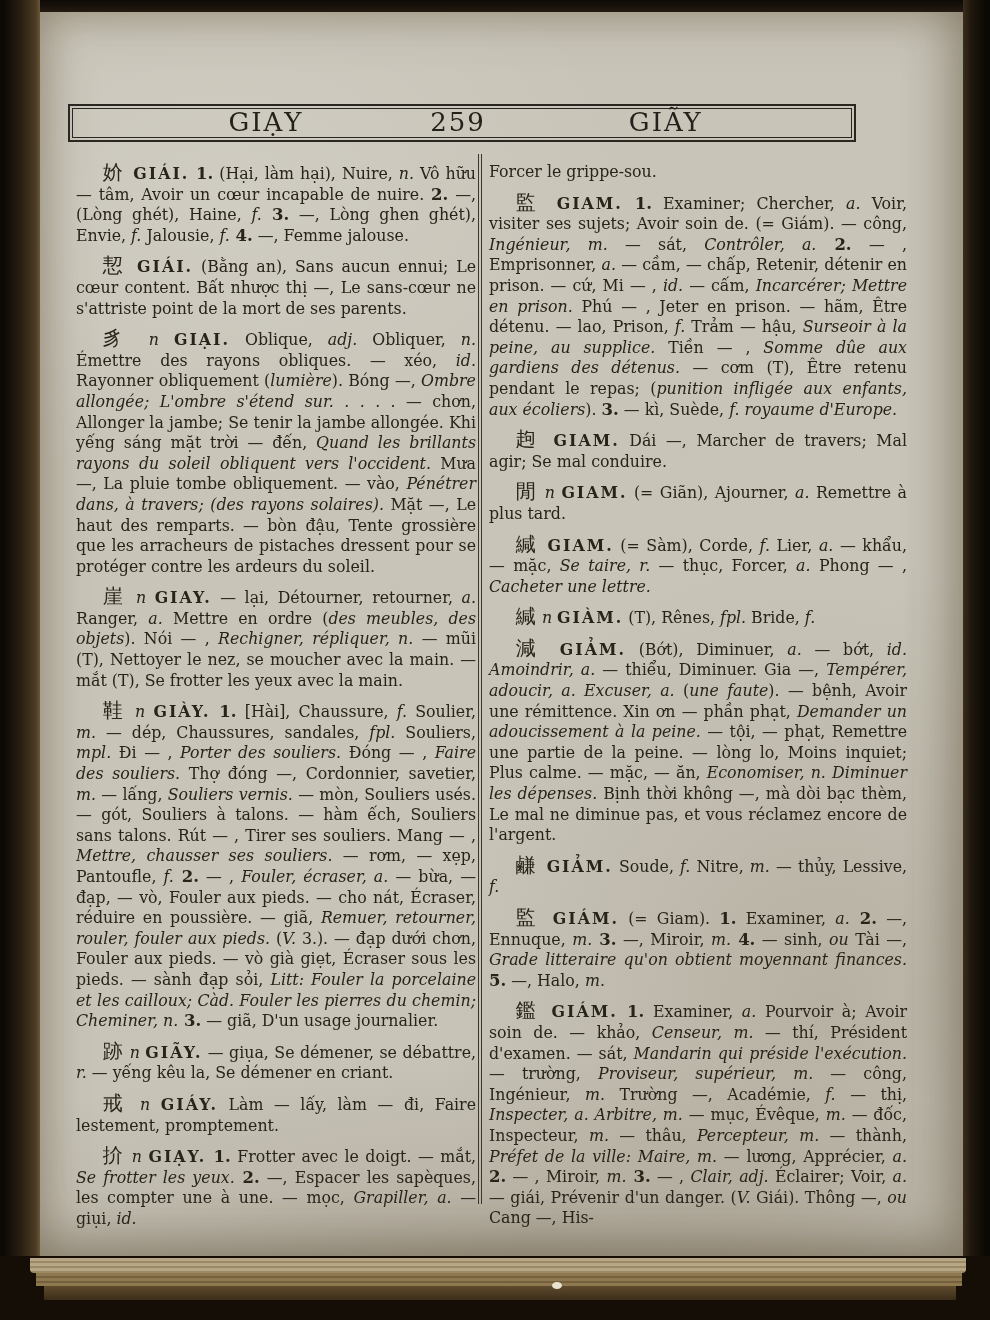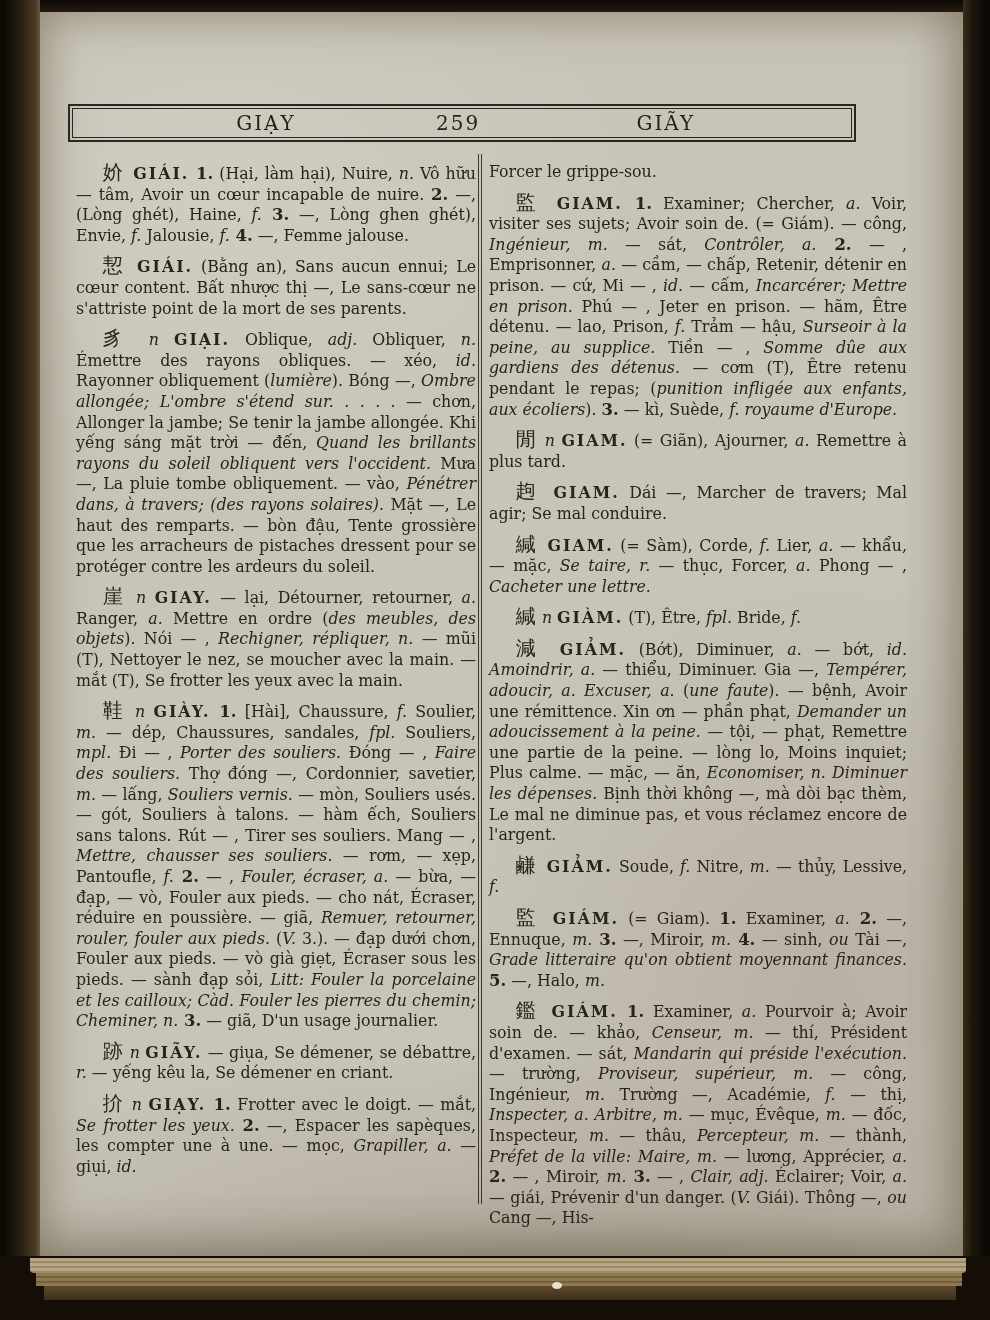"GIẠY" .header-box span { font-size: 20px -> 26px }
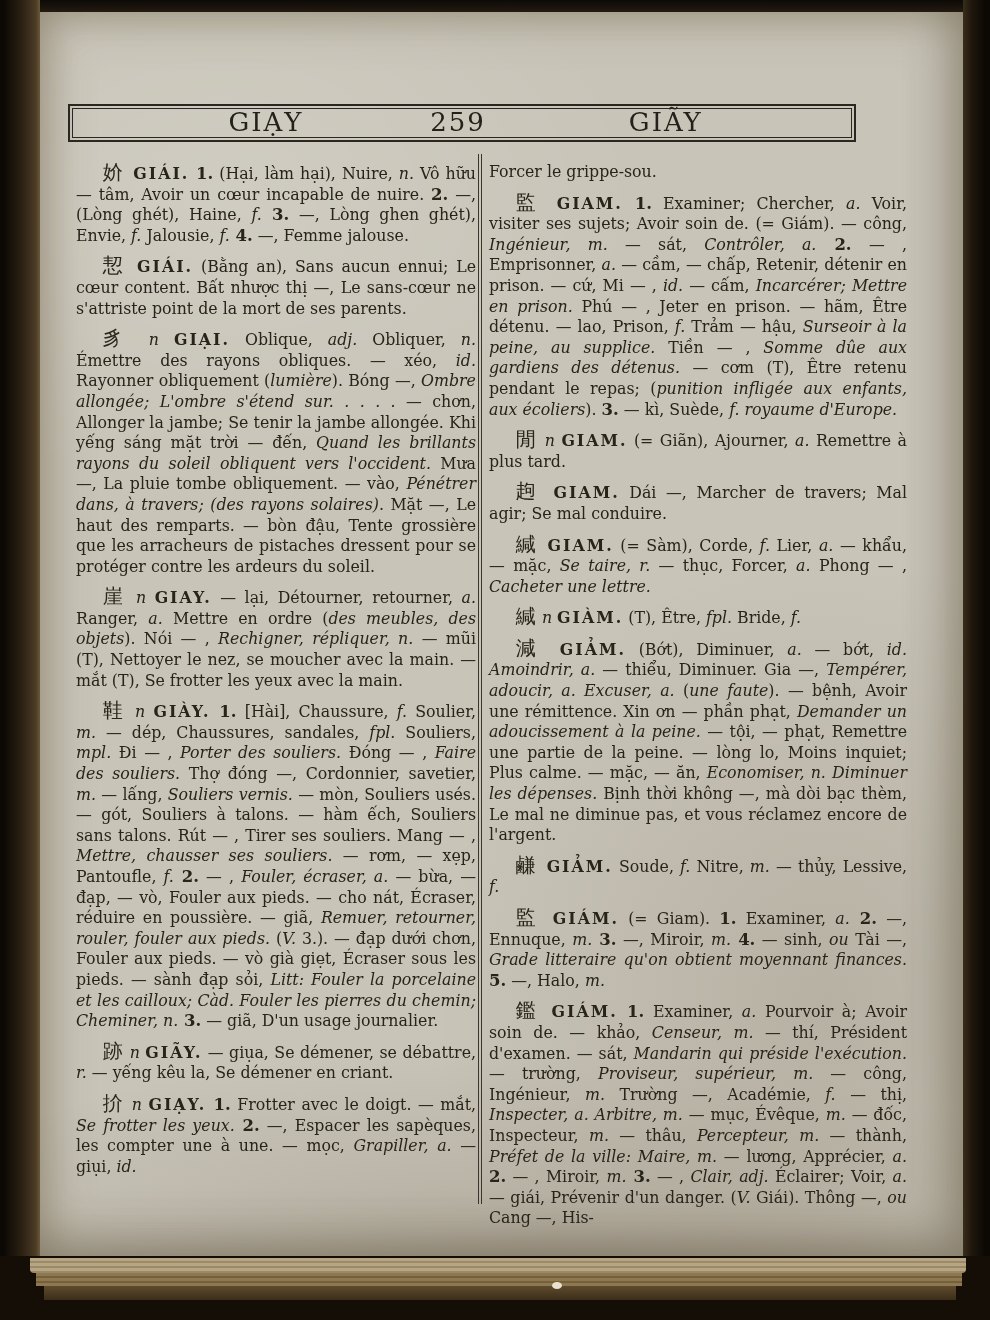"閒 n GIAM. (= Giãn)," p.entry { order: before "䞤 GIAM. Dái —, Marcher" -> after "䞤 GIAM. Dái —, Marcher" }
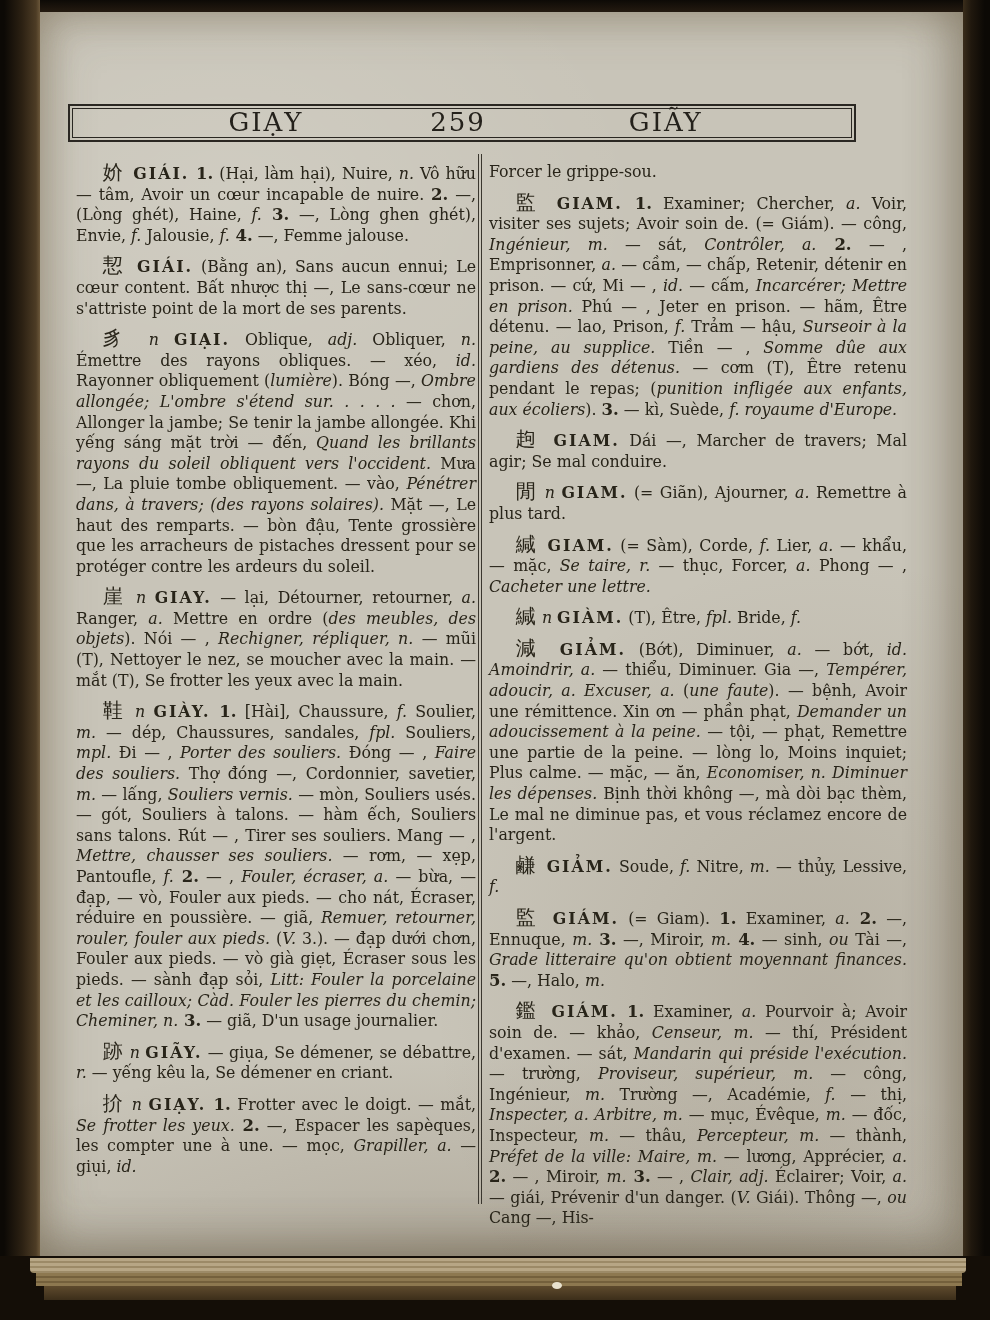"(T), Être," span.seg-r { text: Être -> Rênes }
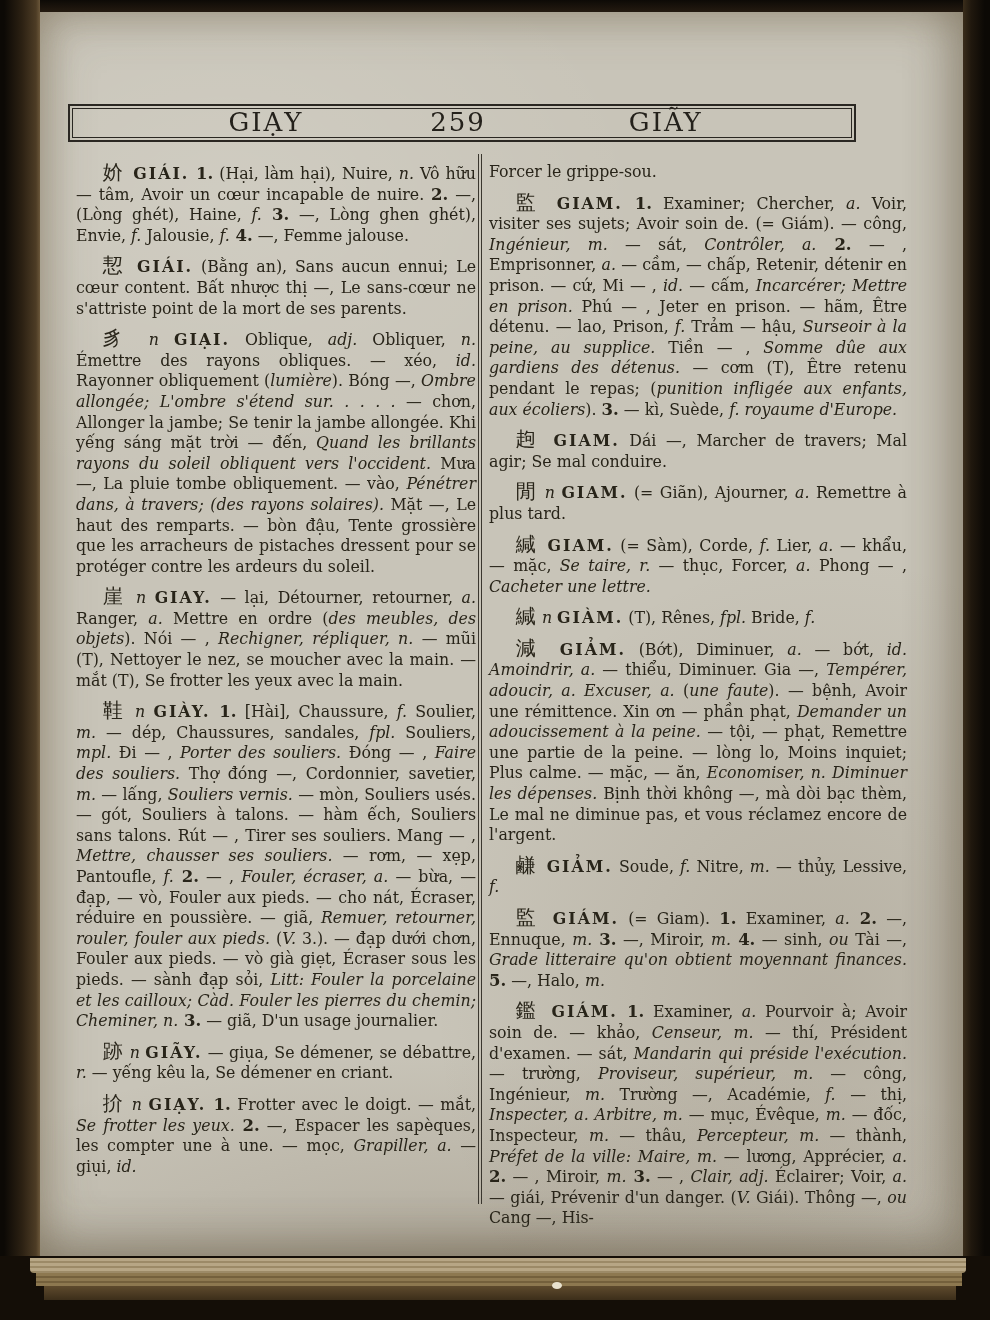"戒 n GIÁY. Làm —" p.entry { html: none -> <p><span>戒</span><span> n </span><span>GIÁY.</span><span> Làm — lấy, làm — đi, Faire lestement, promptement.</span></p> }
